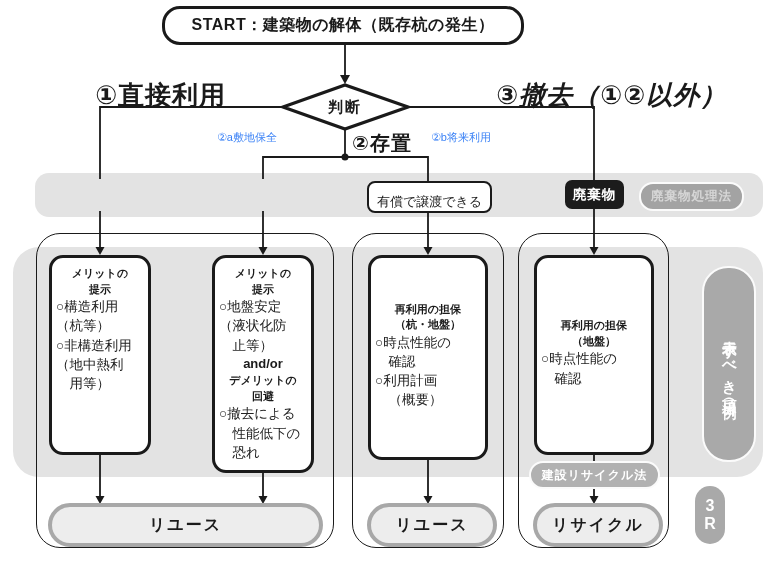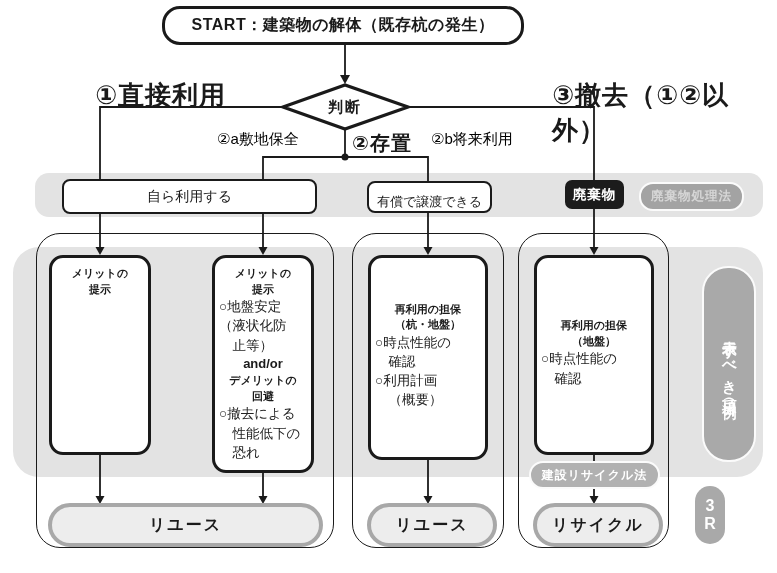"③撤去（①②以外）" div.abs { font-style: none -> italic; left: 552px -> 496px }
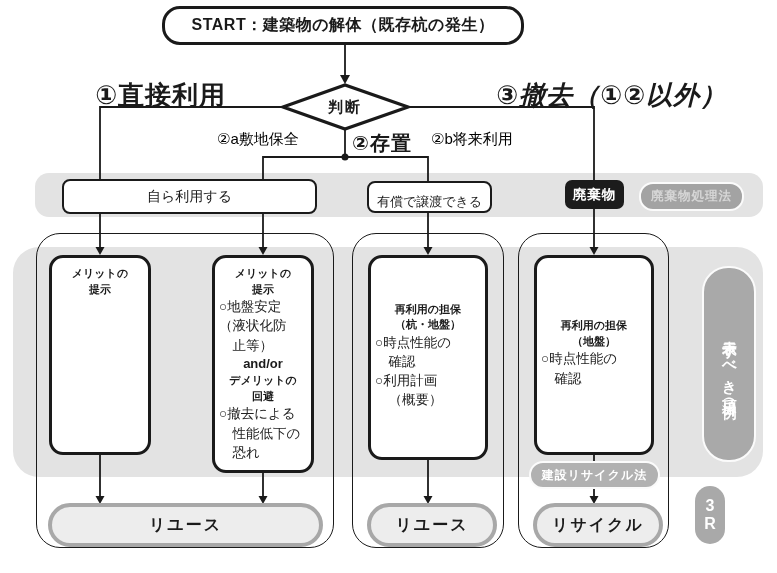"②a敷地保全" .lbl-small { color: #000000 -> #3b82f6; font-size: 15px -> 11px }
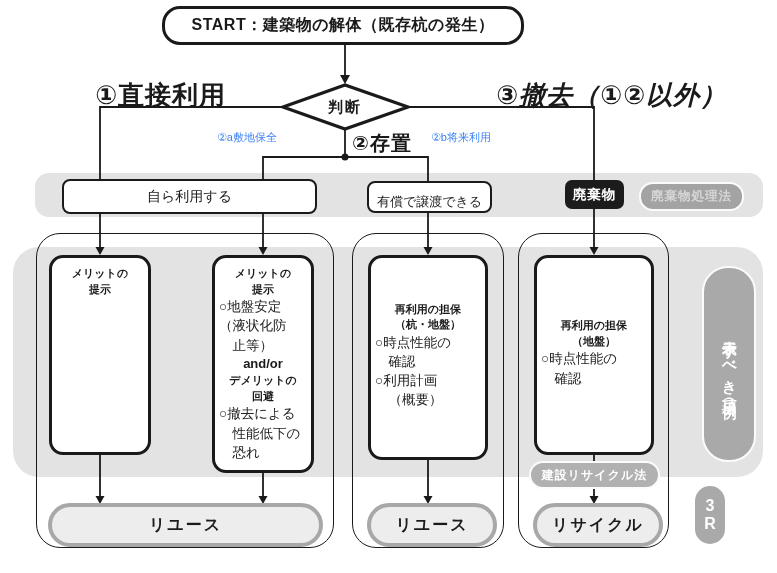"自ら利用する" div.abs { html: <div> <span>自ら利用する</span> </div> -> none }
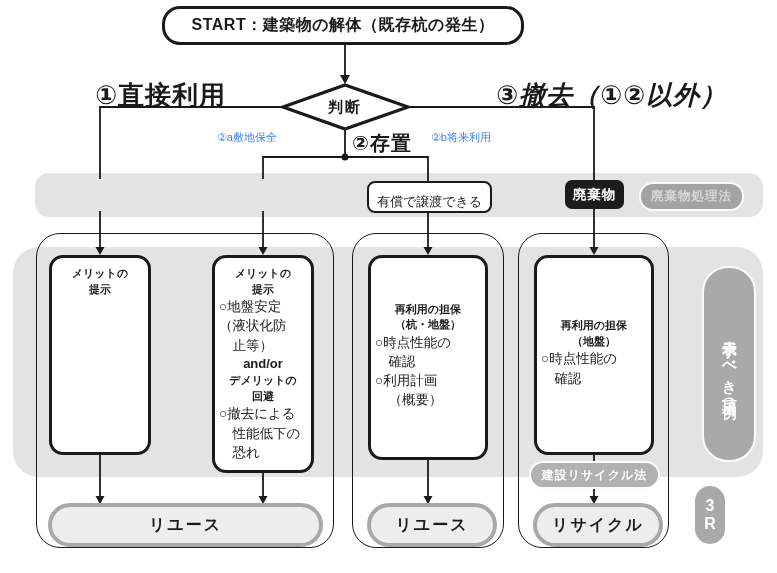"○構造利用" div.bdy { html: none -> <div>○構造利用 （杭等） ○非構造利用 （地中熱利 用等）</div> }
